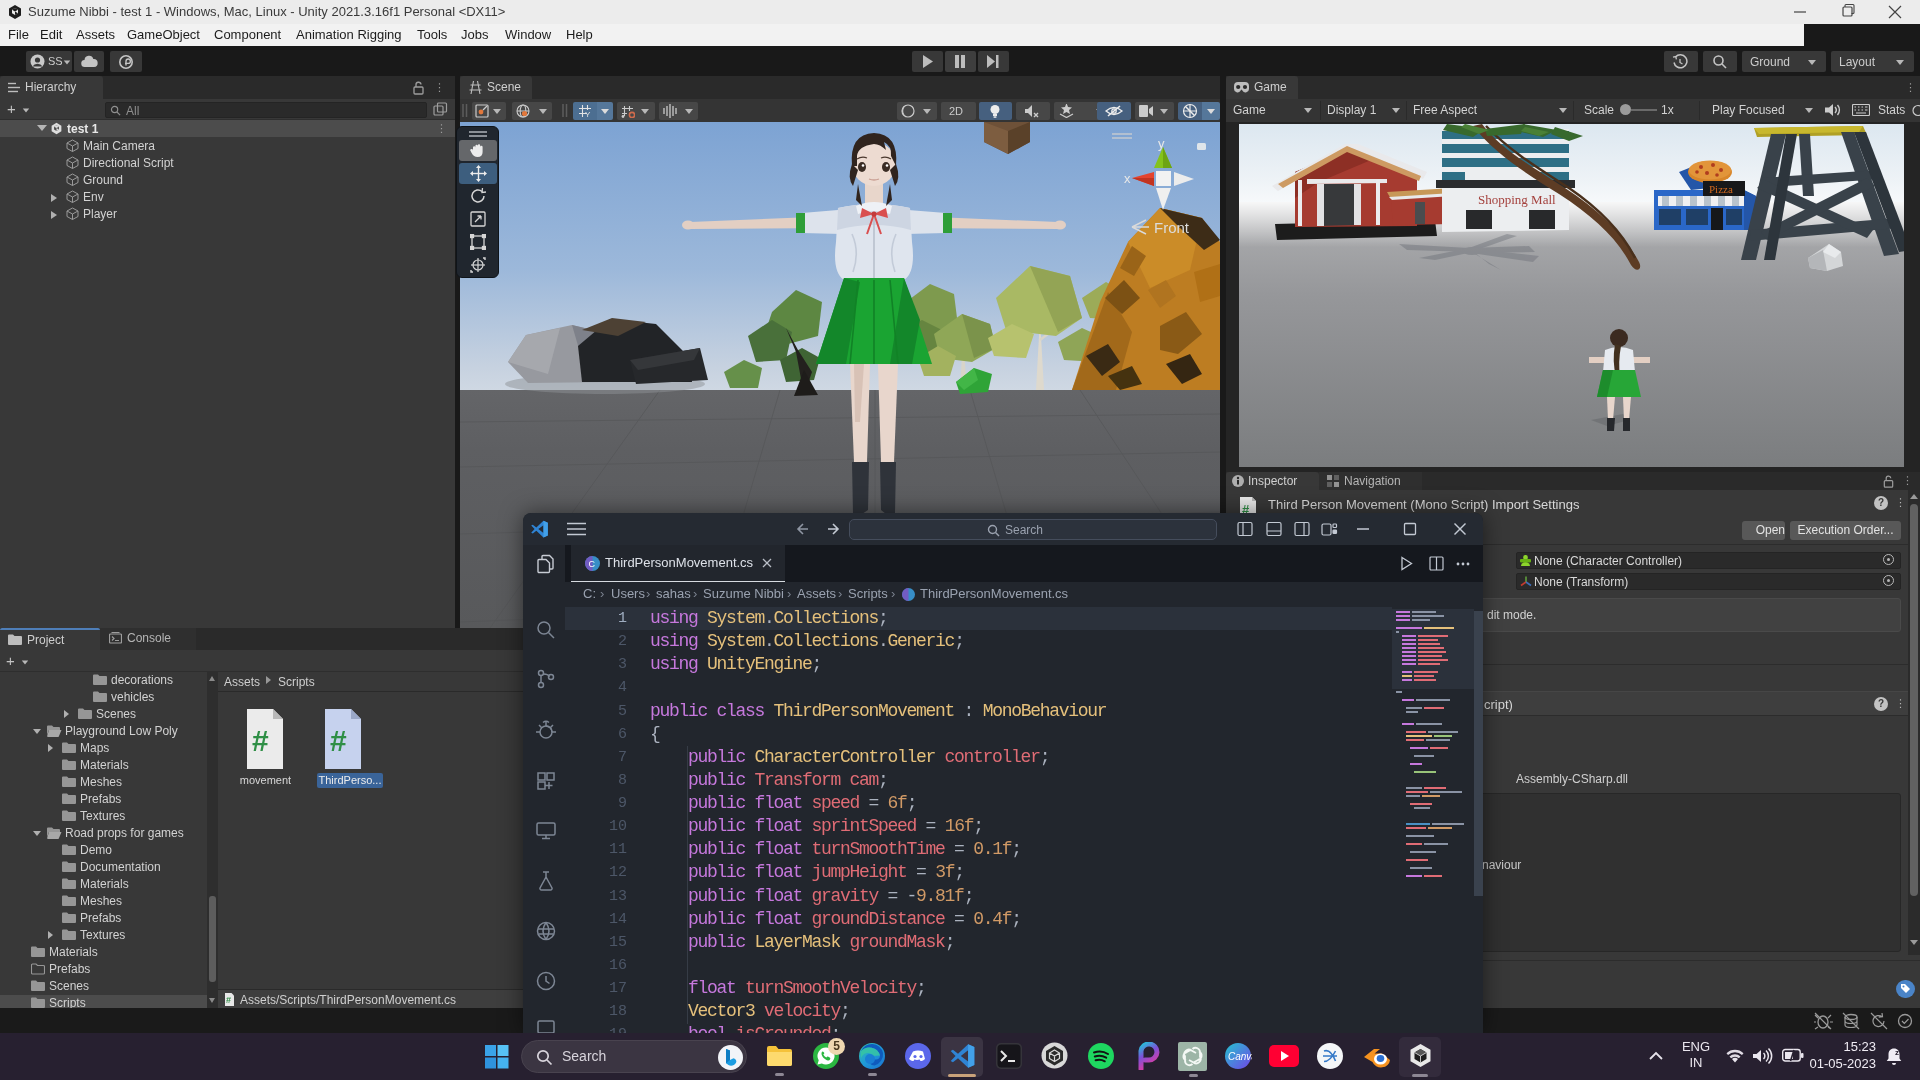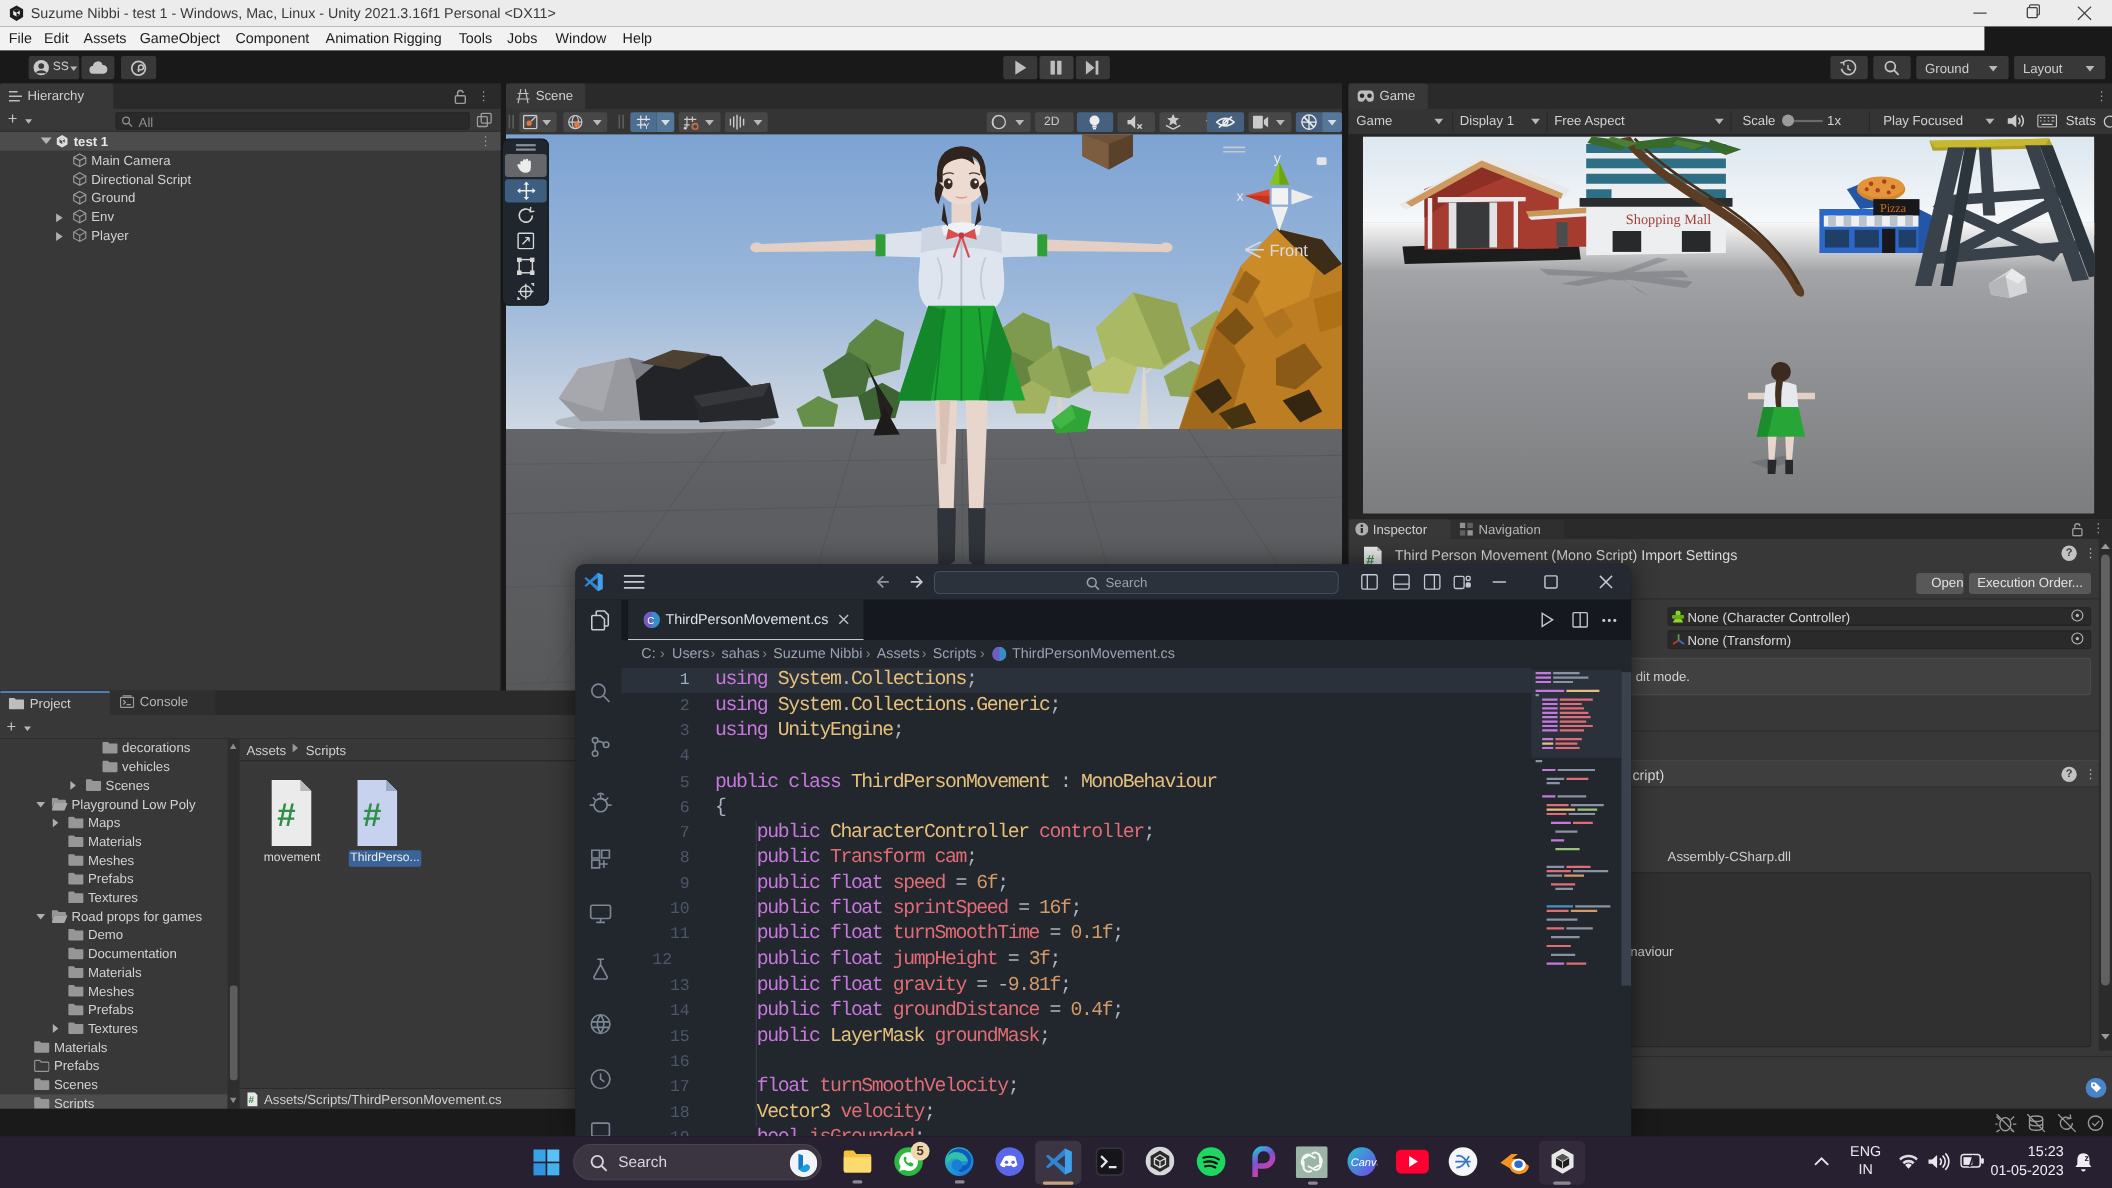"12" div.a { left: 44px -> 60px }
